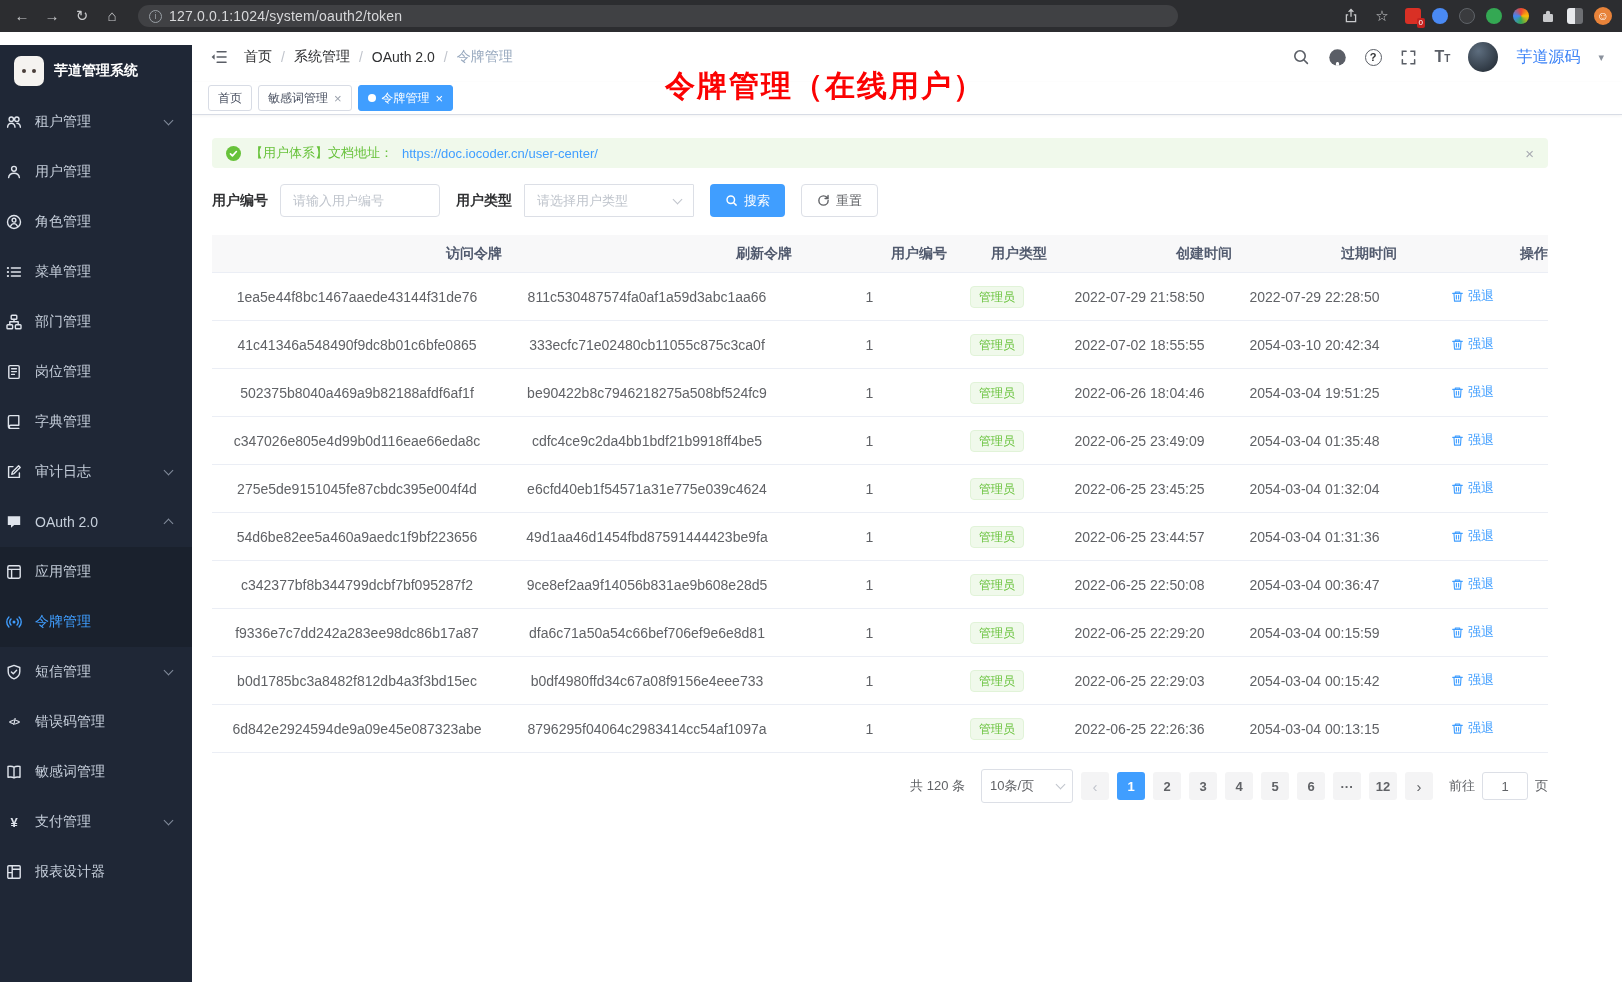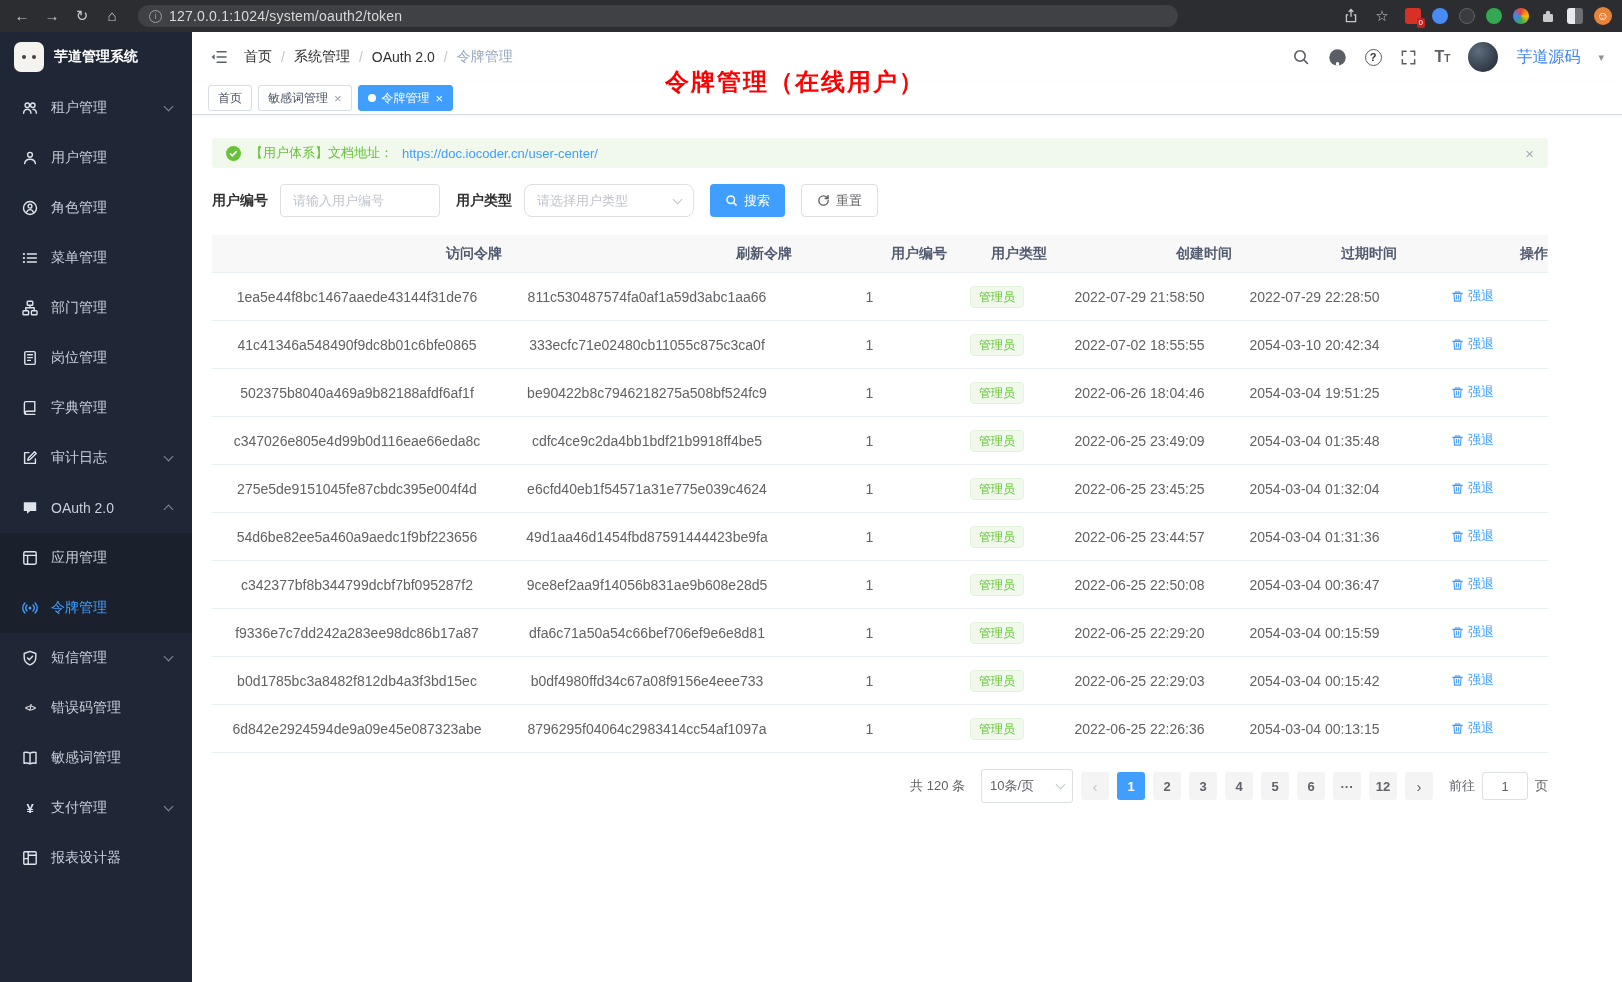"芋道管理系统" .sidebar { top: 31px -> 45px }
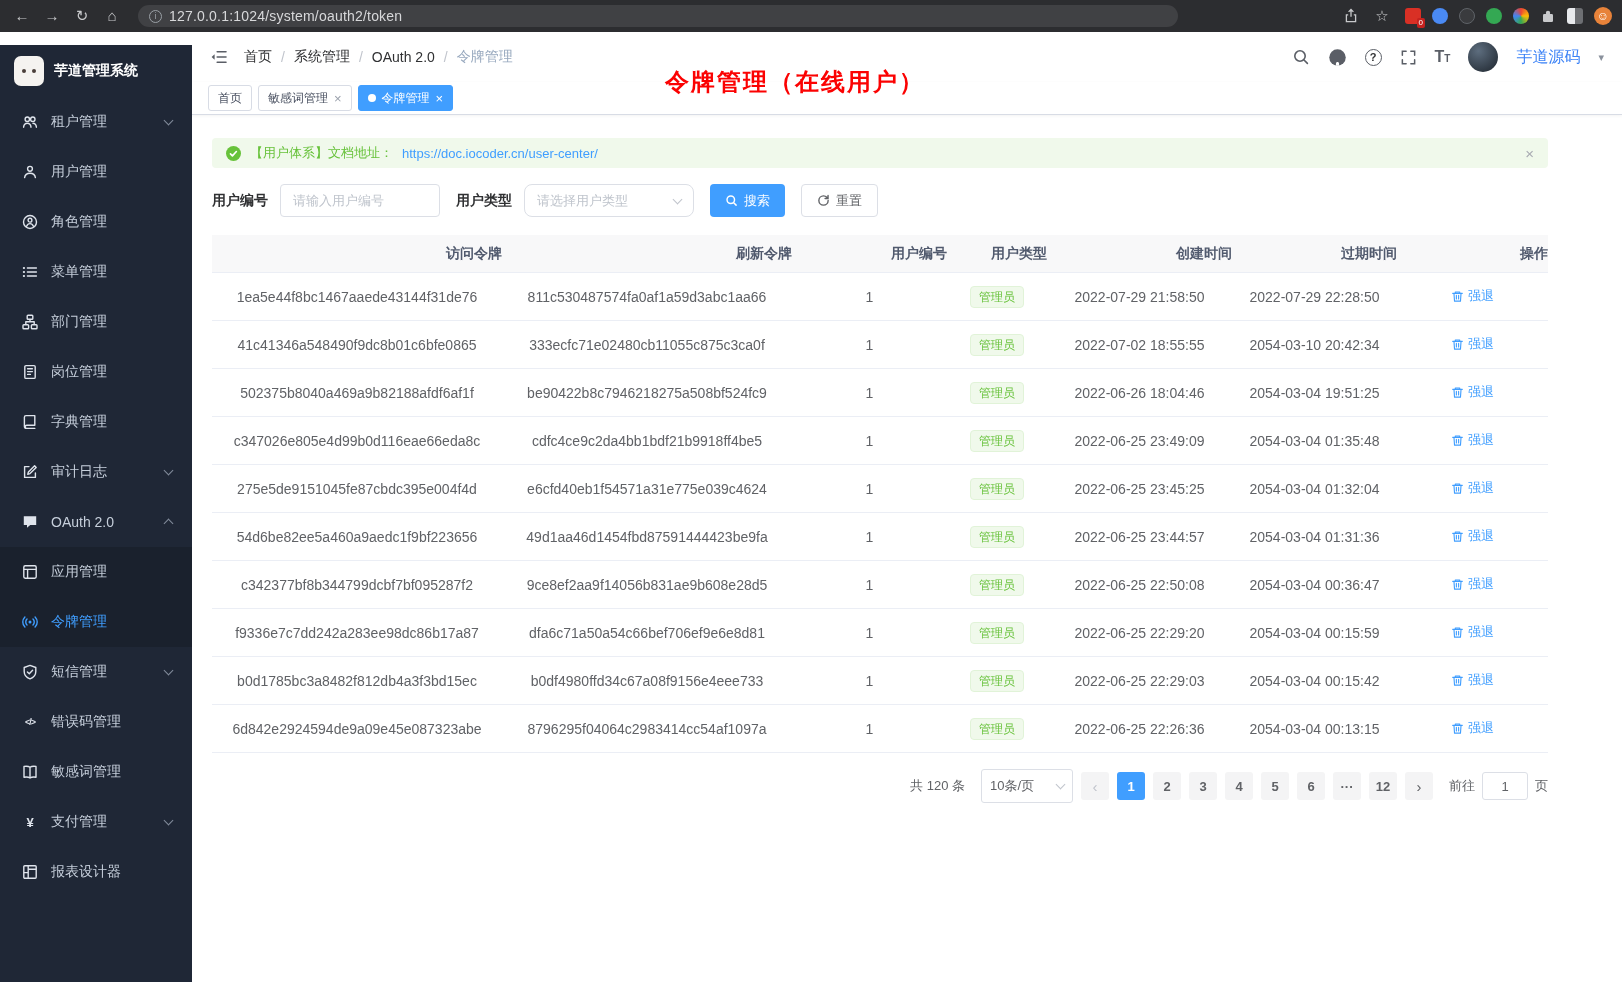"令牌管理（在线用户）" .annotation { font-size: 24px -> 30px }
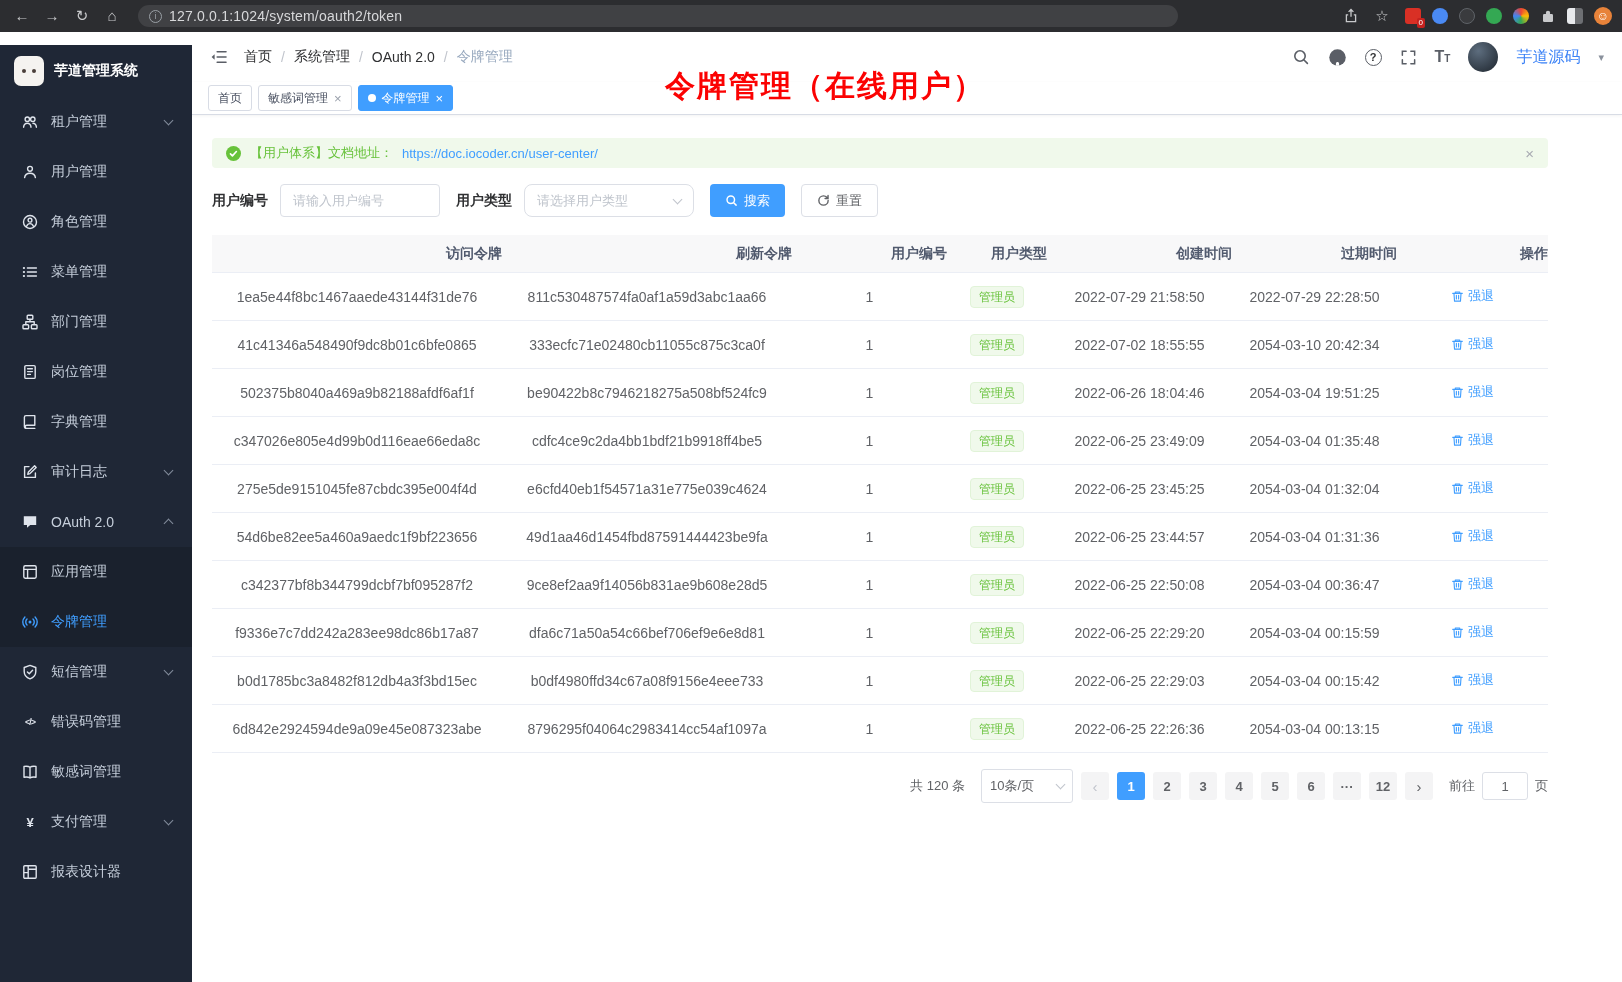"租户管理" .mitem { padding-left: 22px -> 6px }
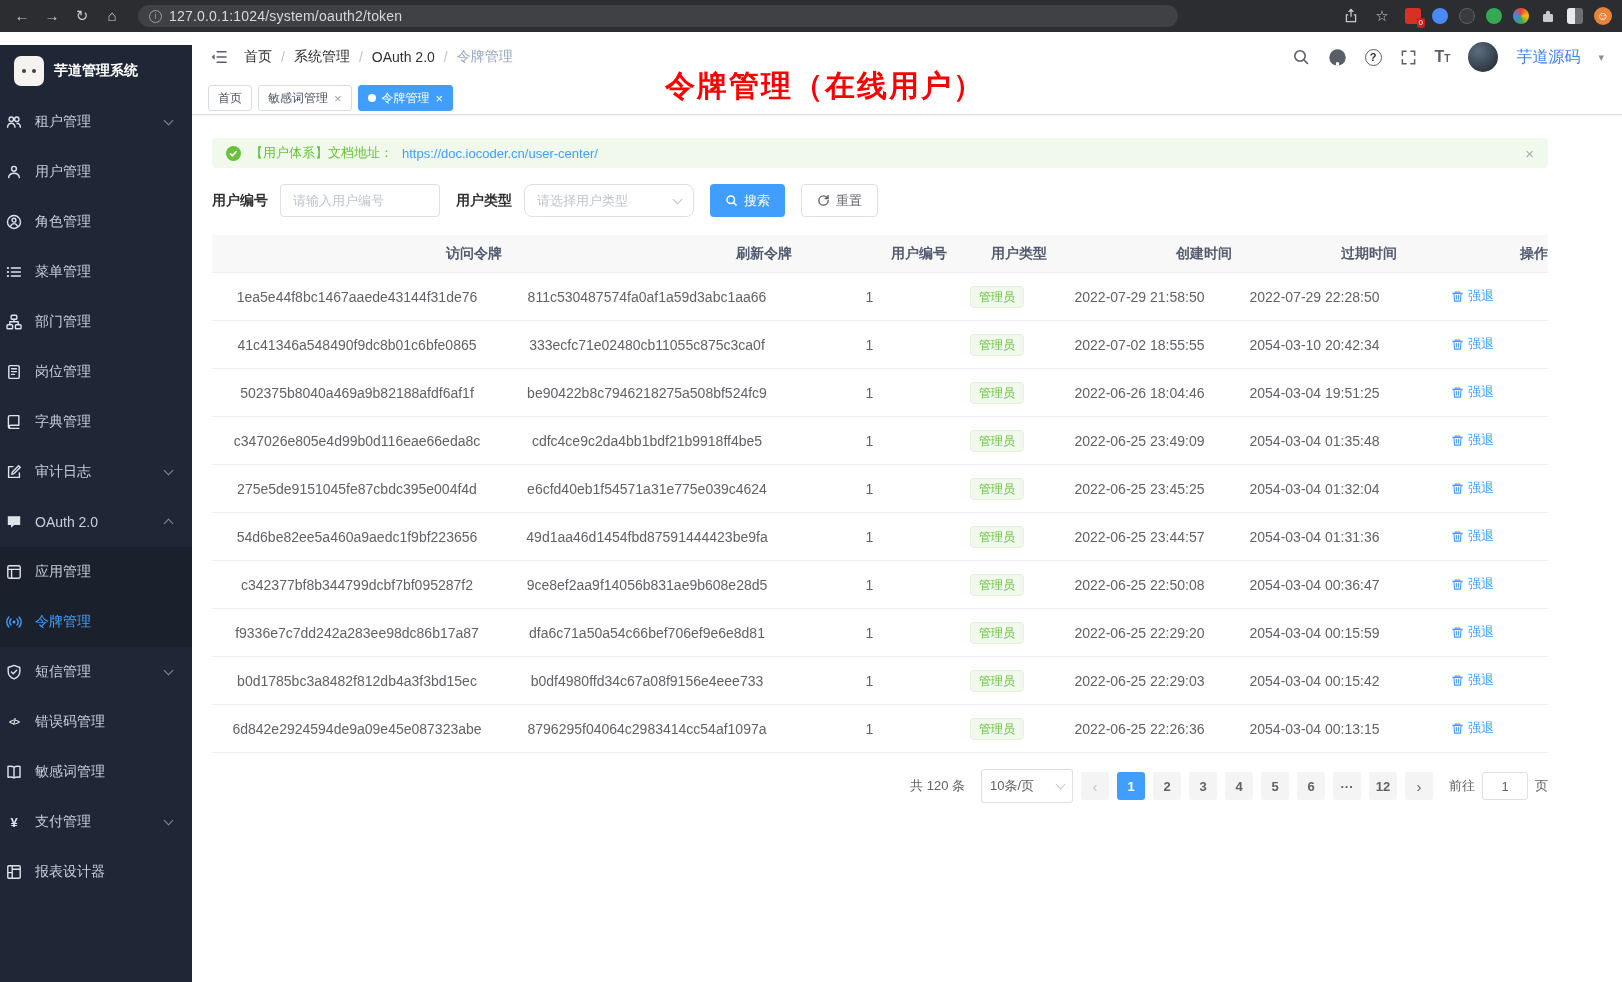"请选择用户类型" .fselect { border-radius: 8px -> 1px }
